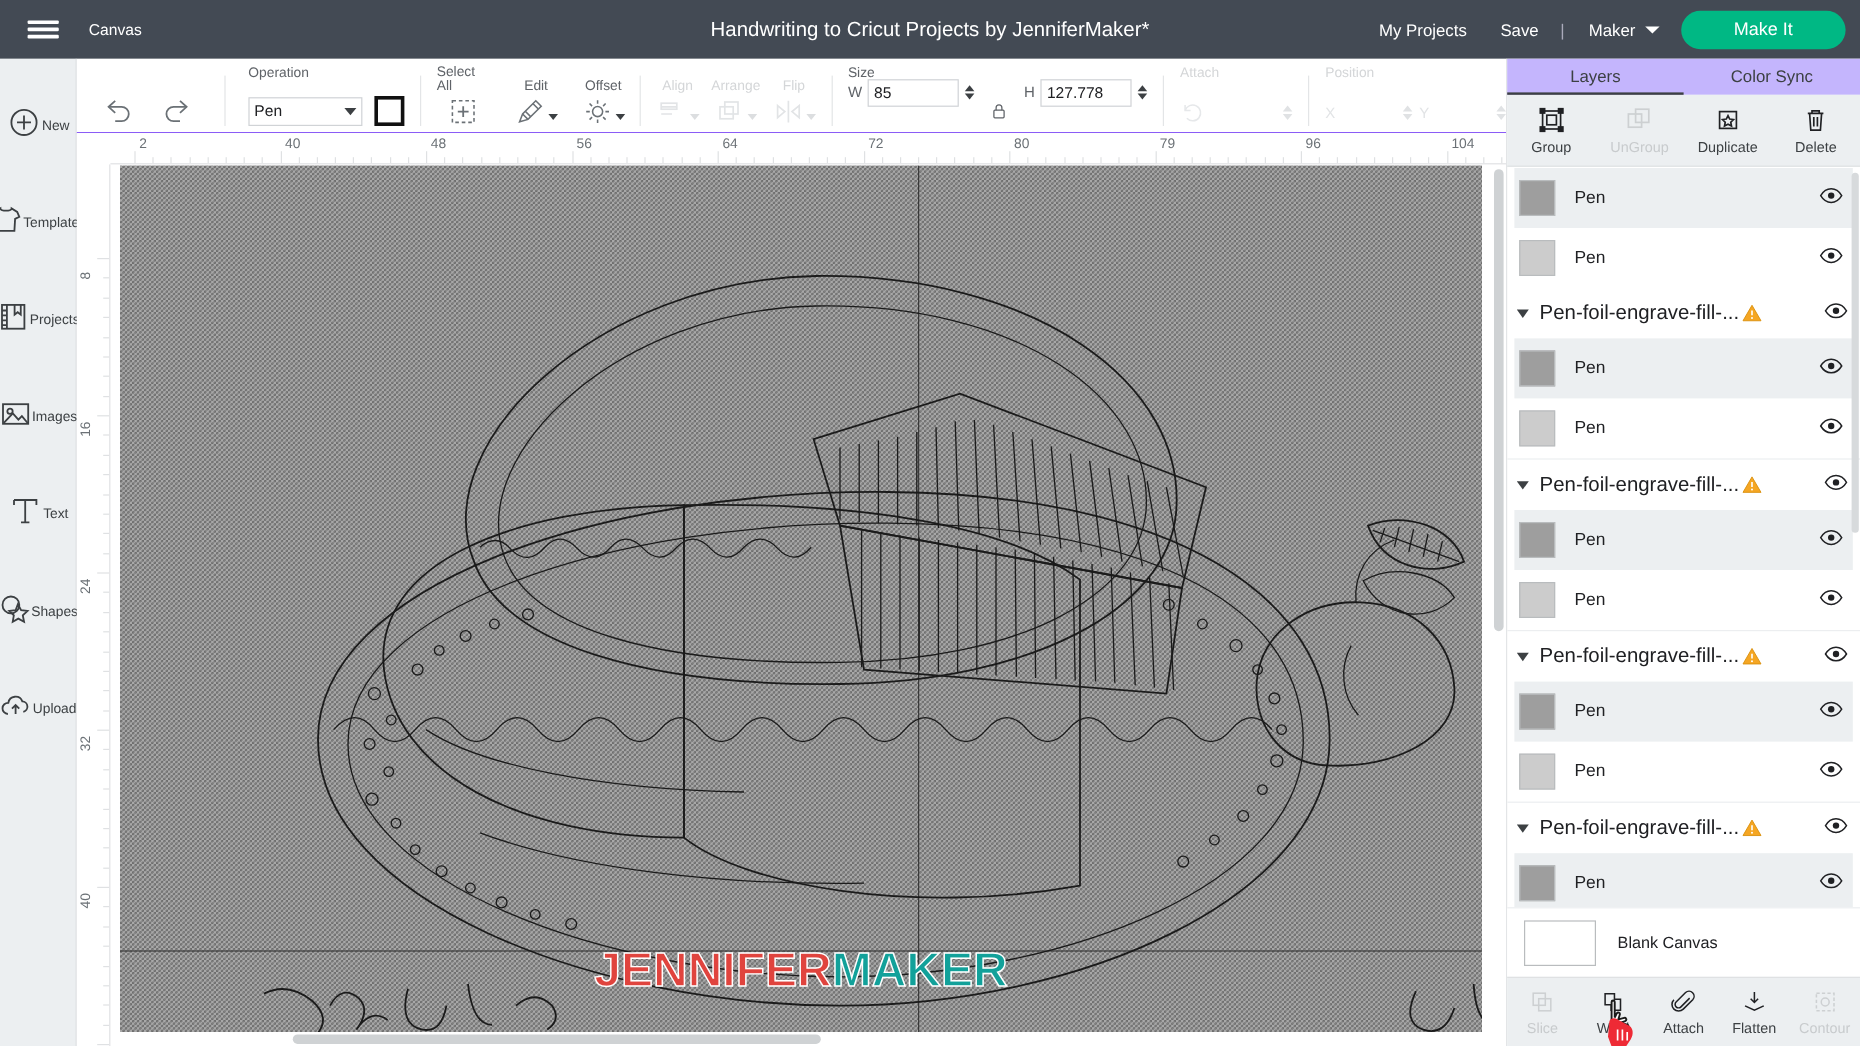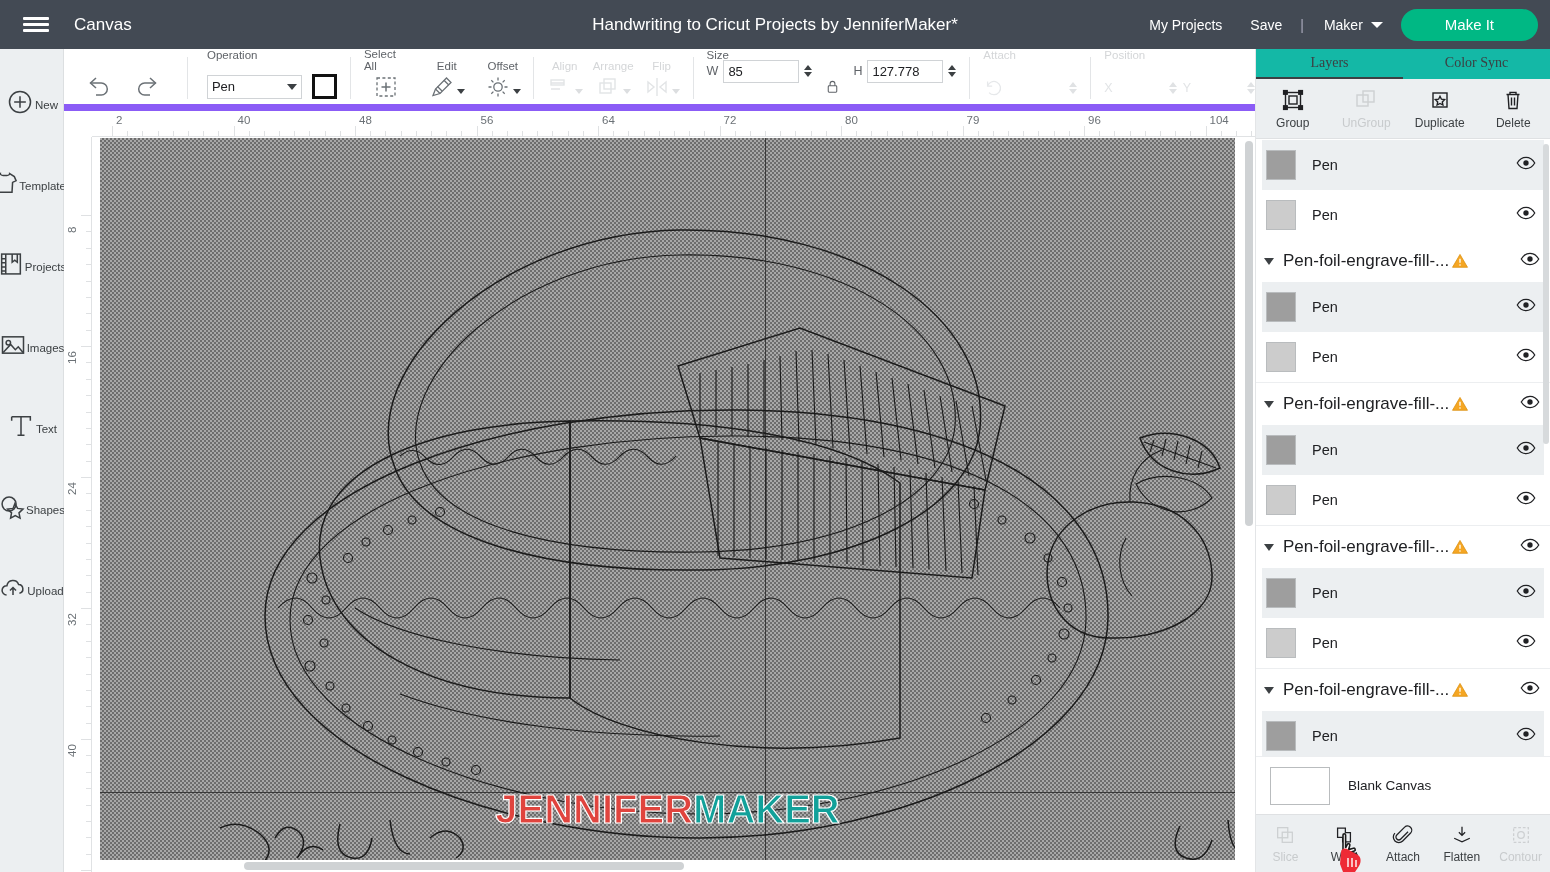"Canvas" .canvas-label { font-size: 17px -> 13px }
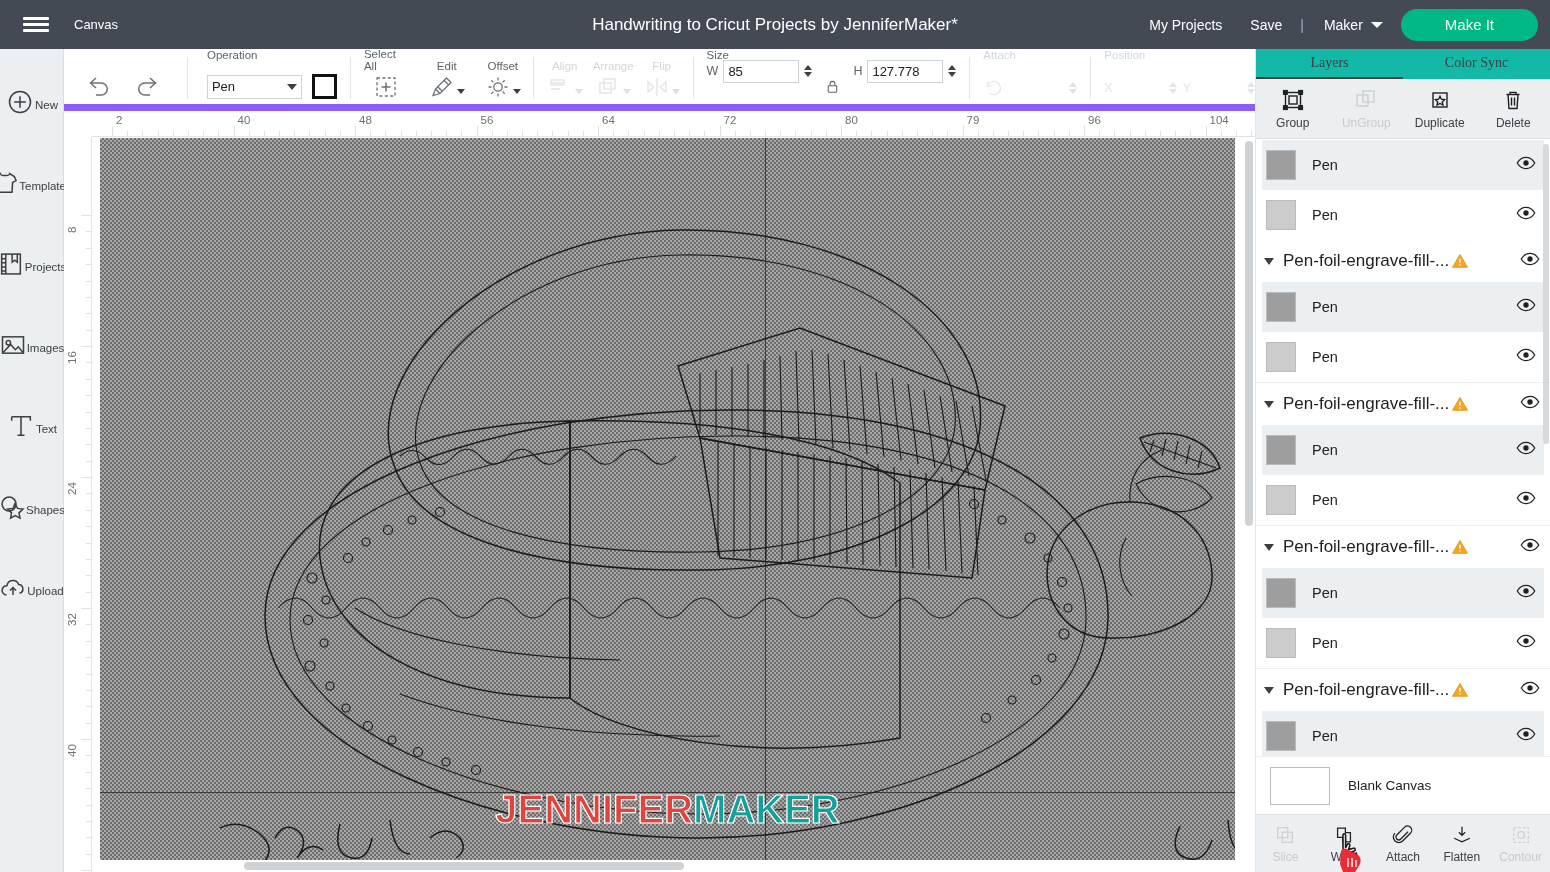"Operation" .toolbar { border-bottom: 7px solid #8b5cf6 -> 1px solid #8b5cf6 }
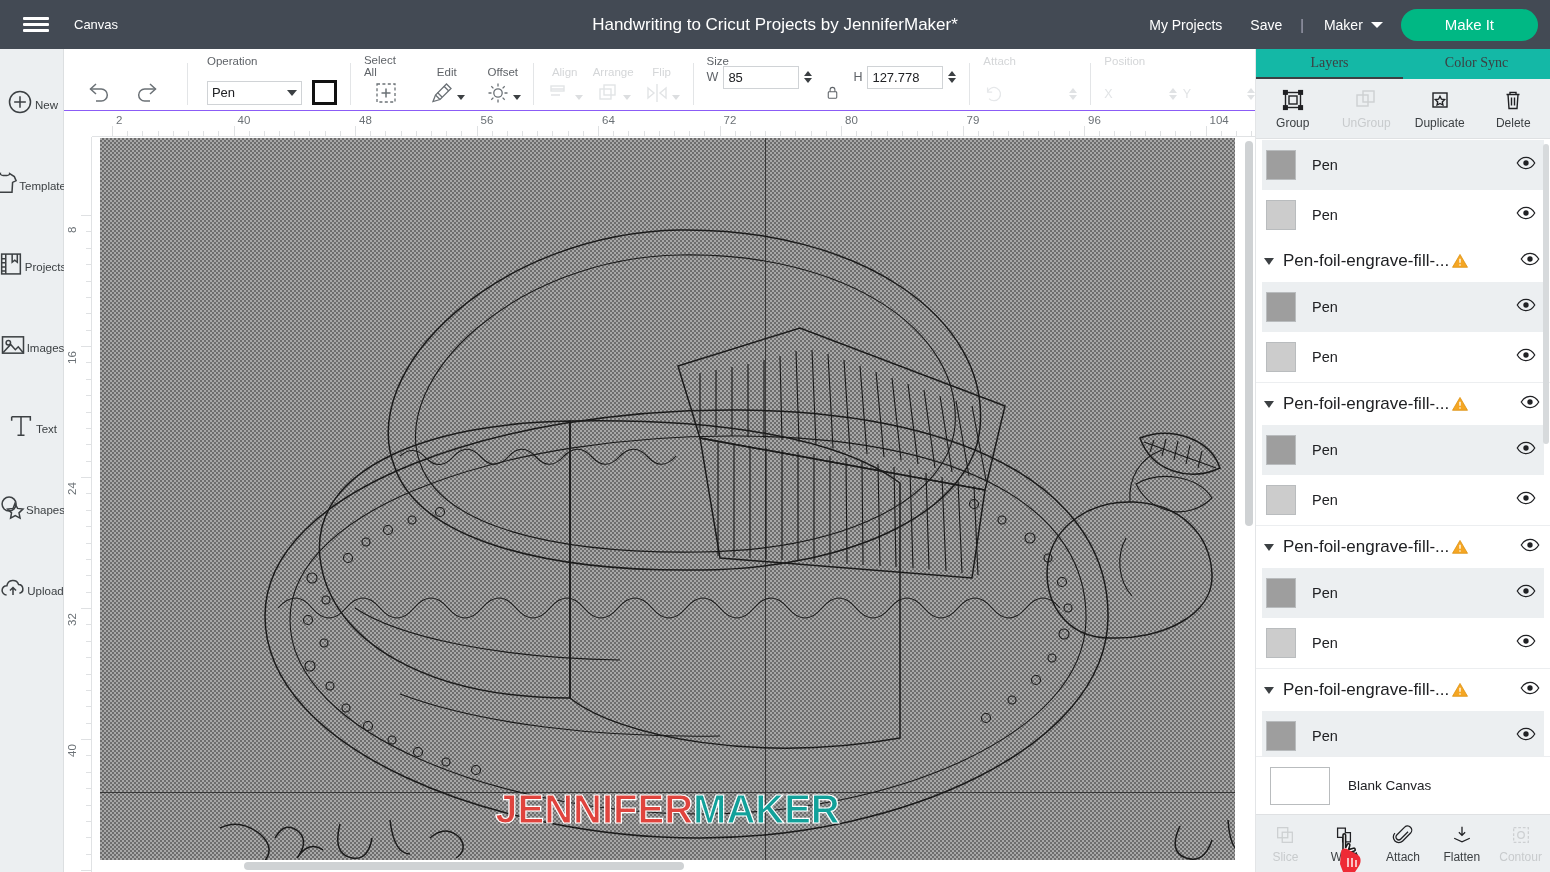"Layers" .rtabs { background: #14b8a6 -> #c4b5fd; font-family: Liberation Serif, serif -> none }
